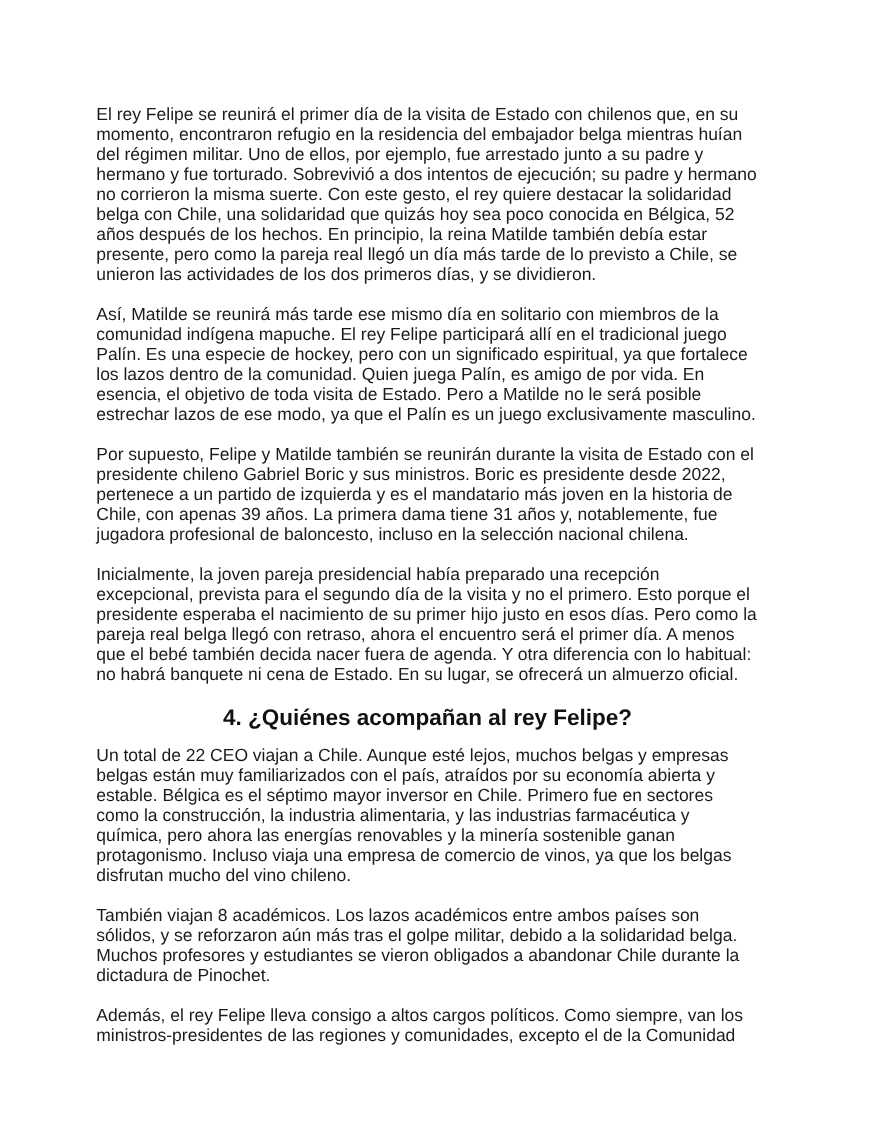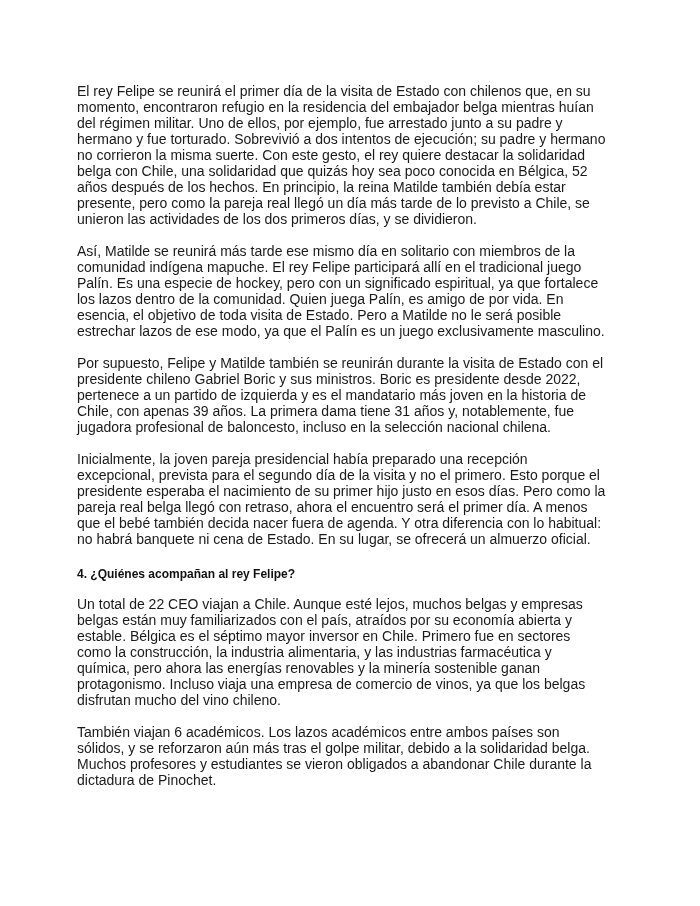"4. ¿Quiénes acompañan al rey" .page h2 { font-size: 12px -> 18px; text-align: none -> center }
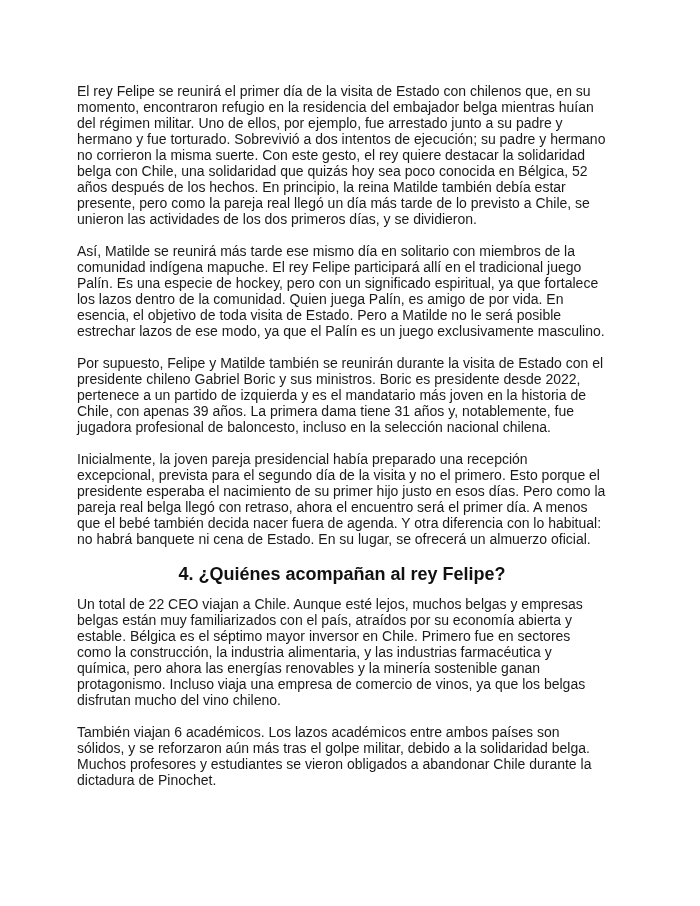"También viajan 6 académicos. Los" p { text: 6 -> 8 }
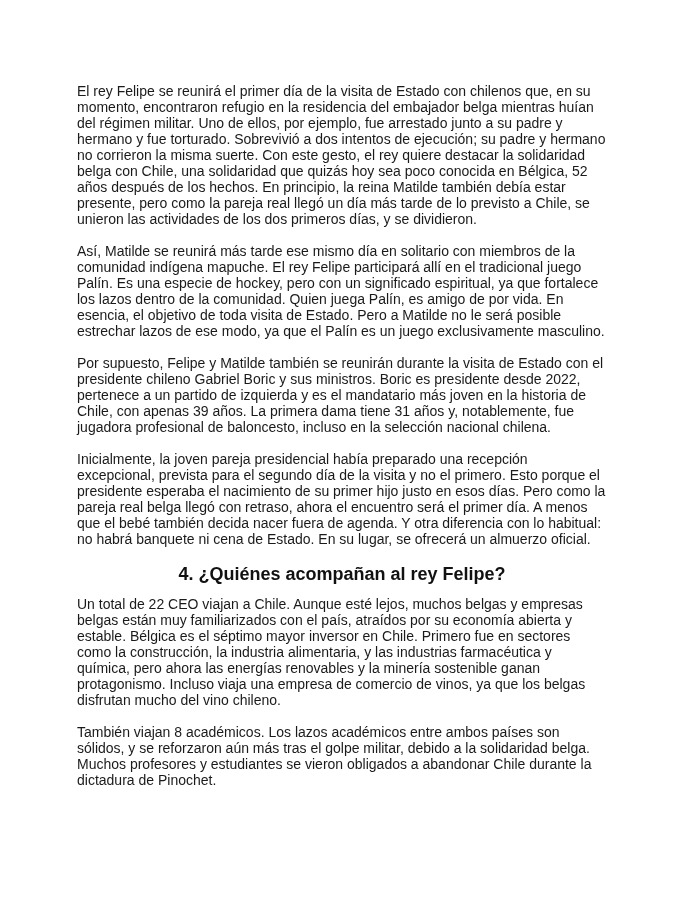"Además, el rey Felipe lleva" p { html: none -> <p>Además, el rey Felipe lleva consigo a altos cargos políticos. Como siempre, van los ministros-presidentes de las regiones y comunidades, excepto el de la Comunidad</p> }
